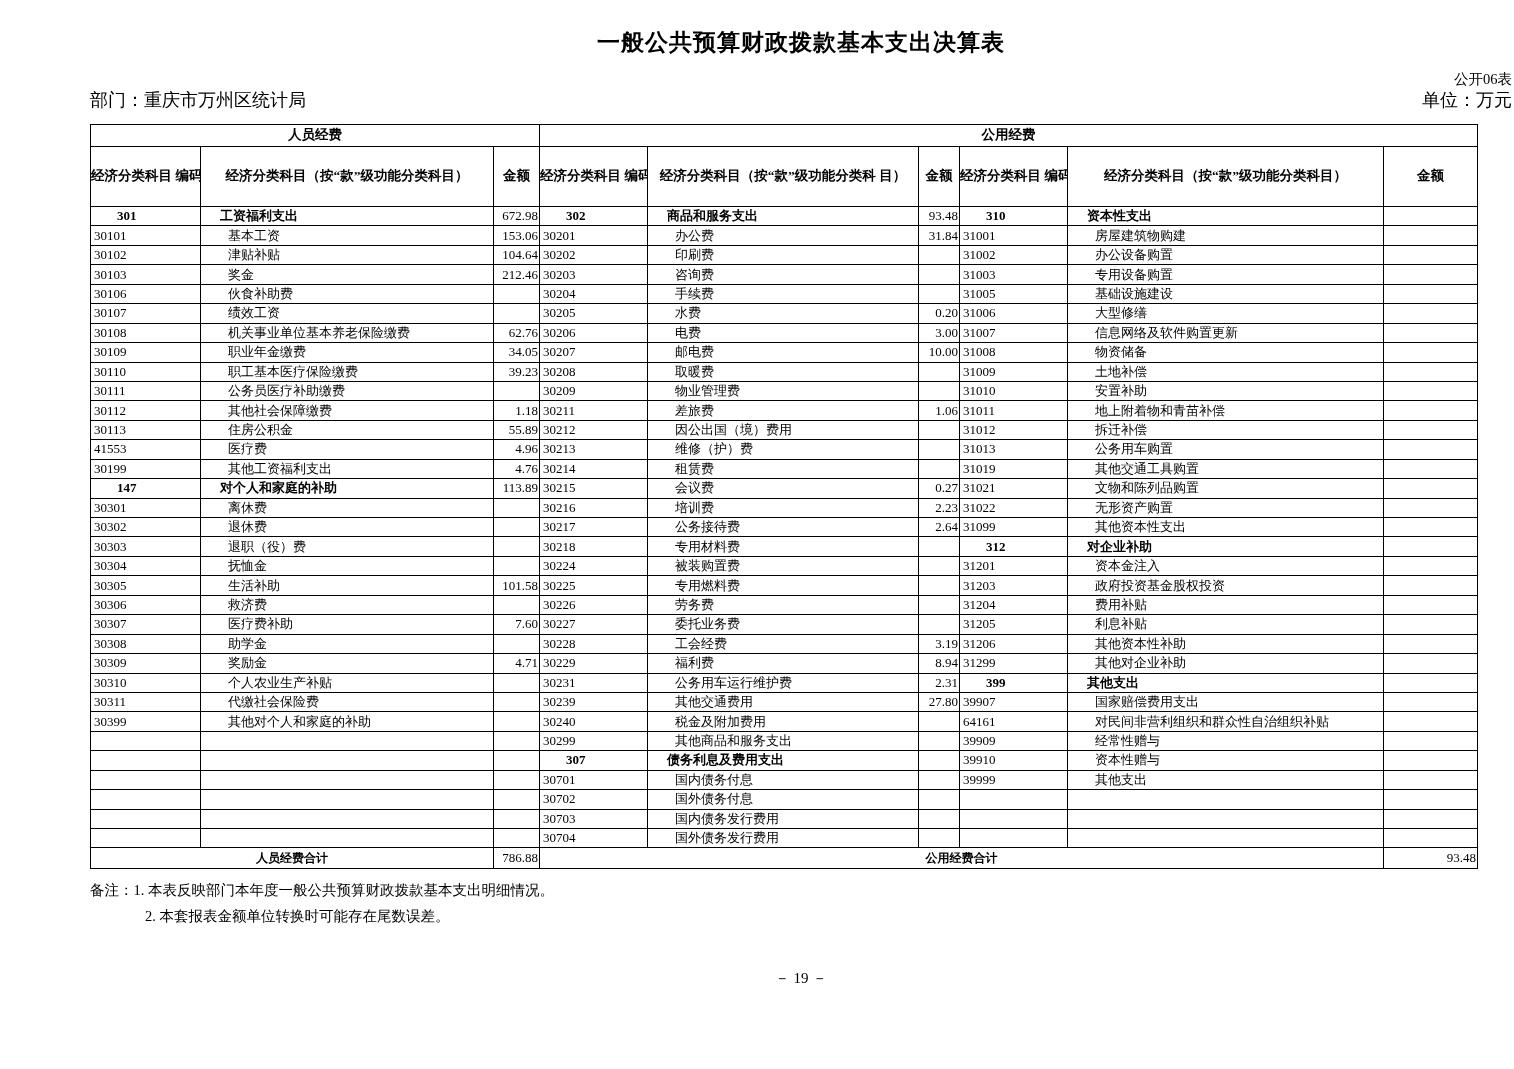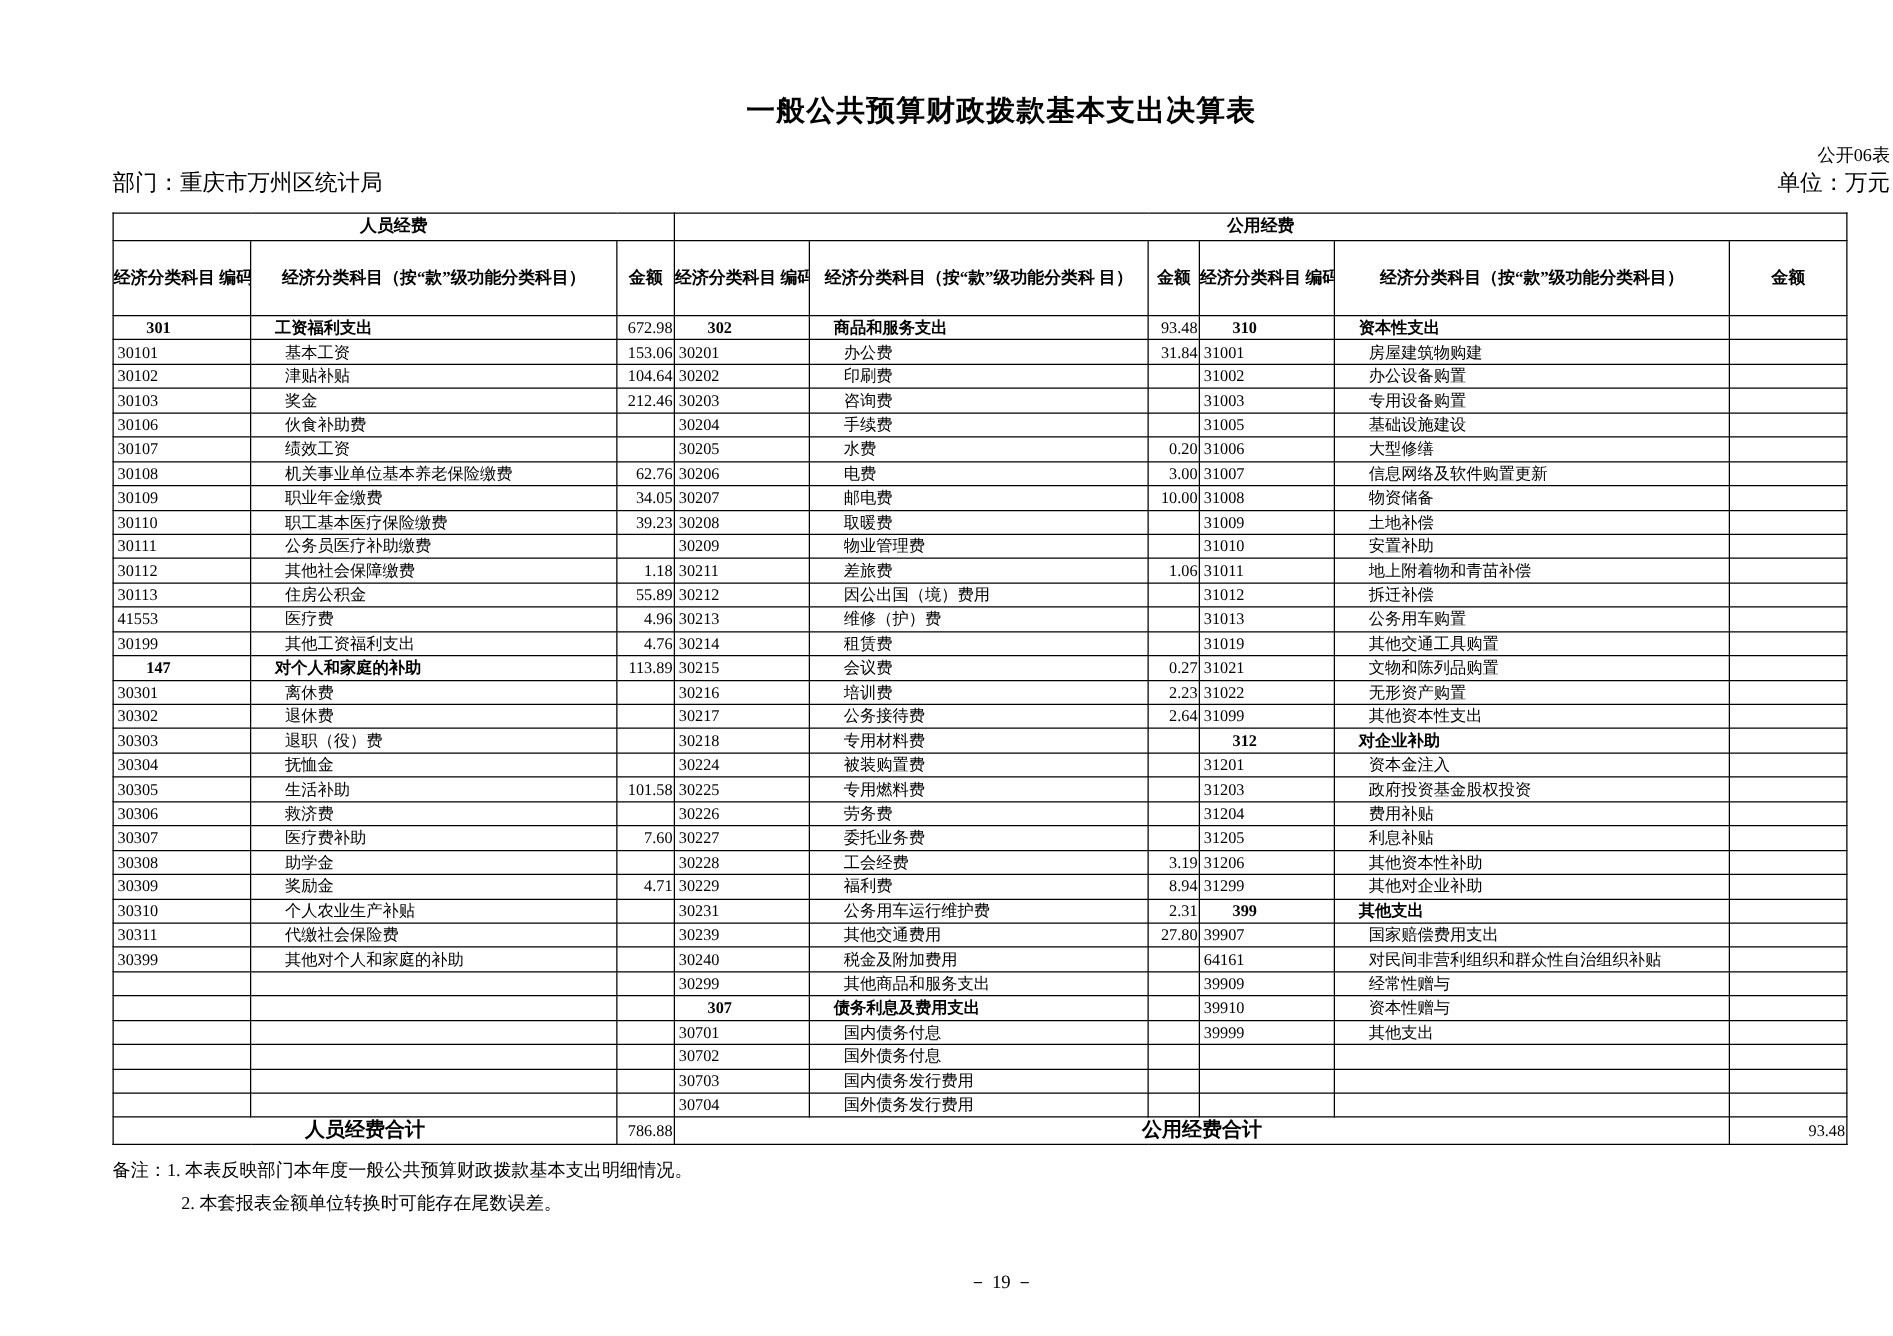"一般公共预算财政拨款基本支出决算表" .title { margin-top: 74px -> 28px }
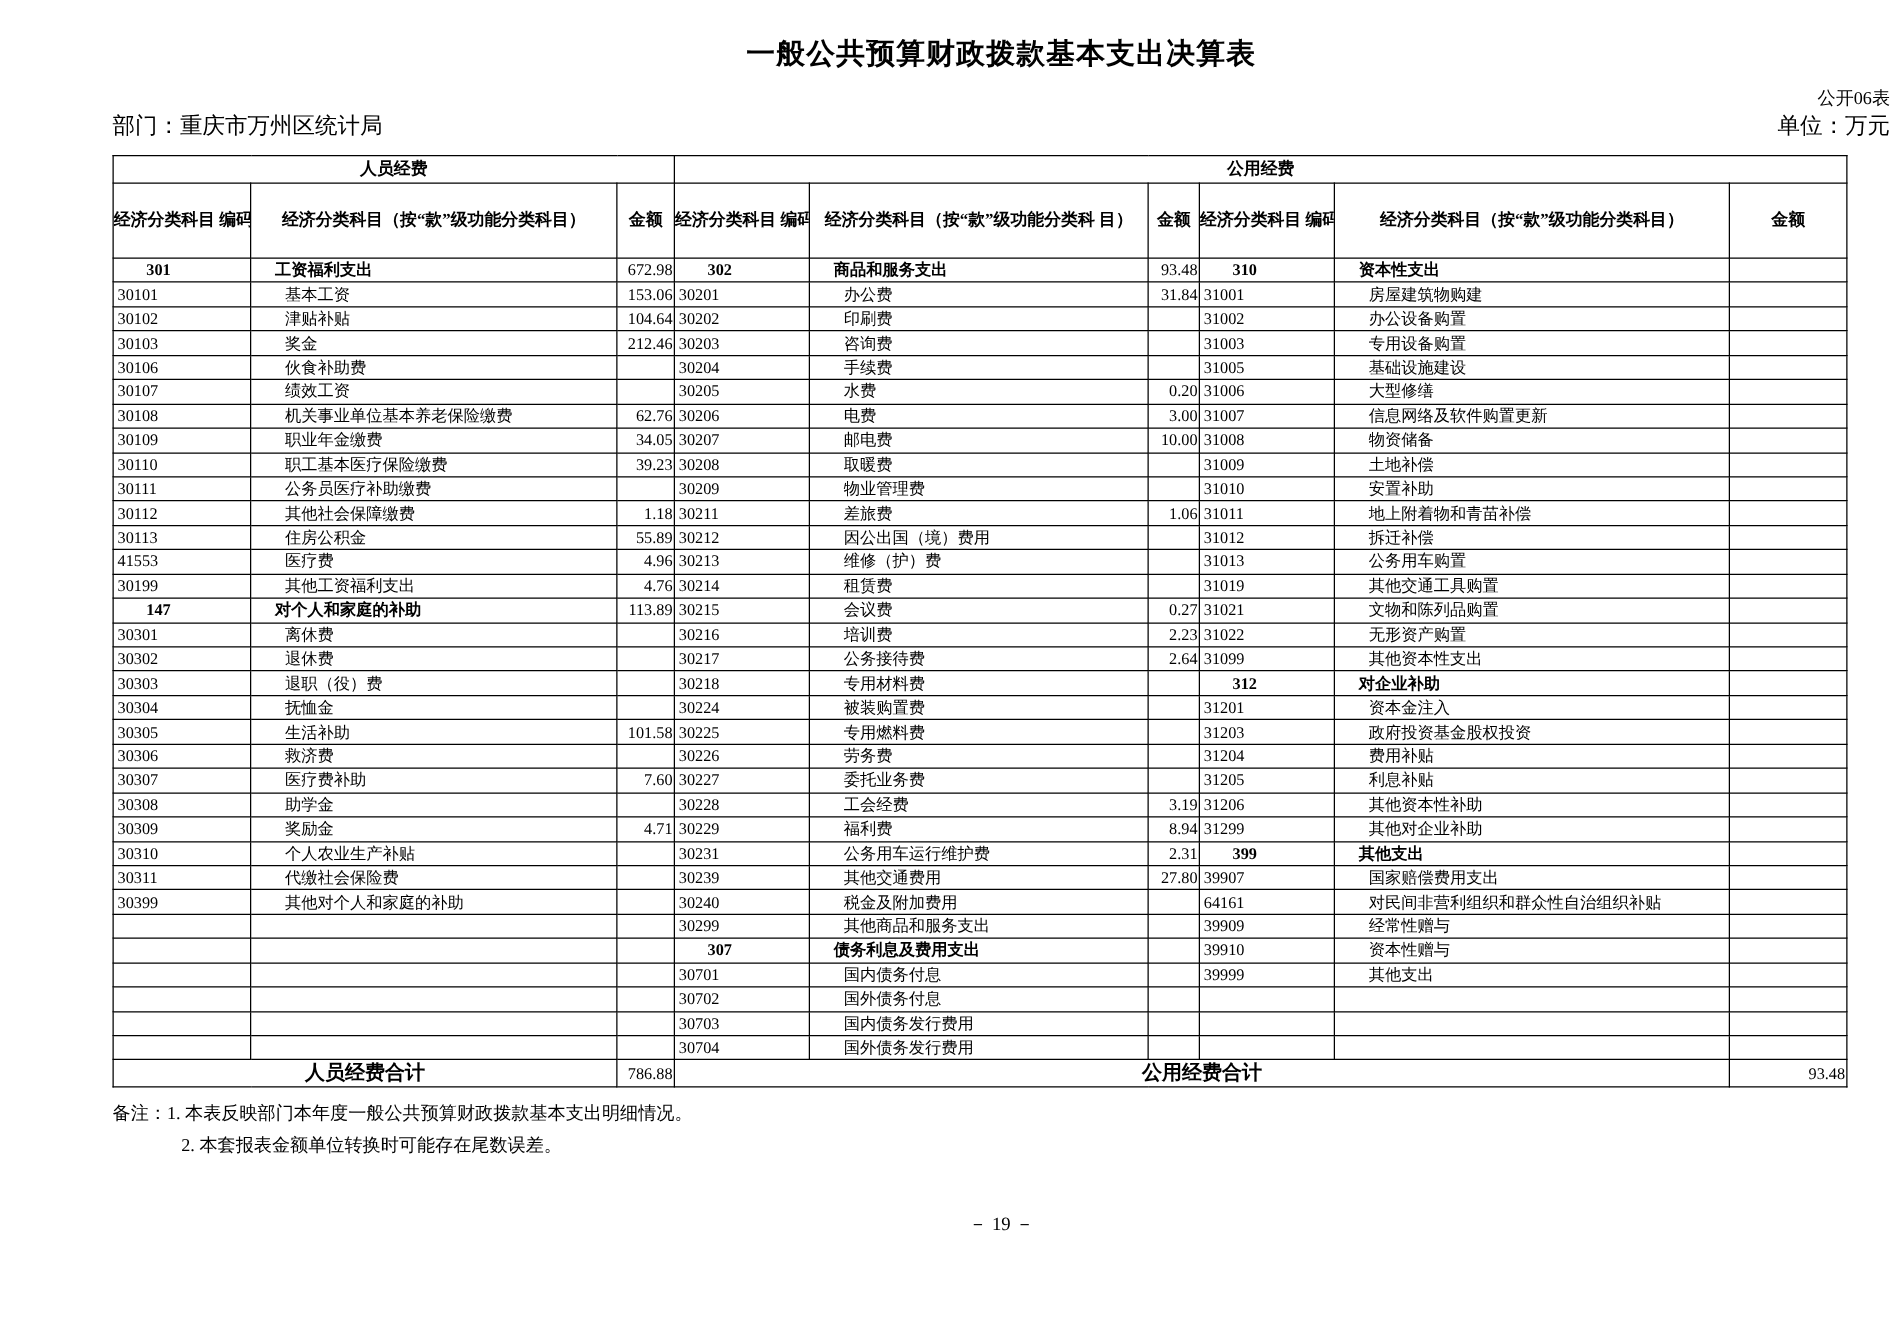"人员经费合计" td.total-label { font-size: 16px -> 12px }
